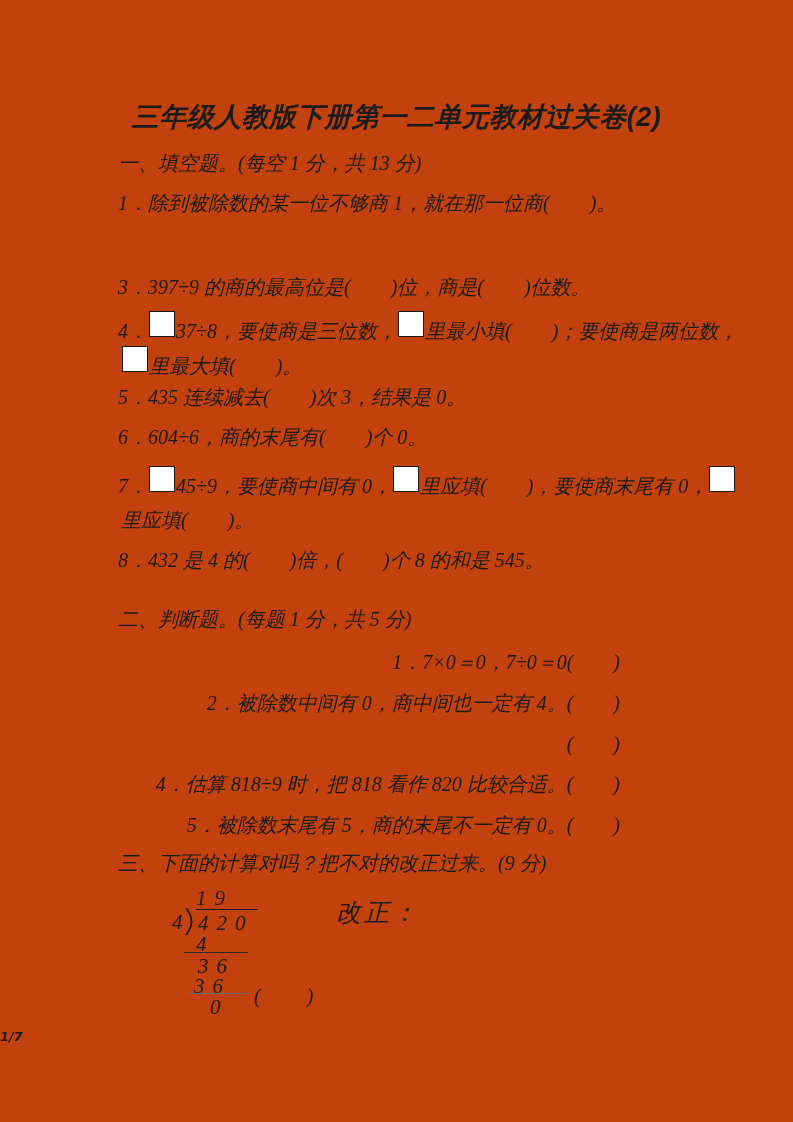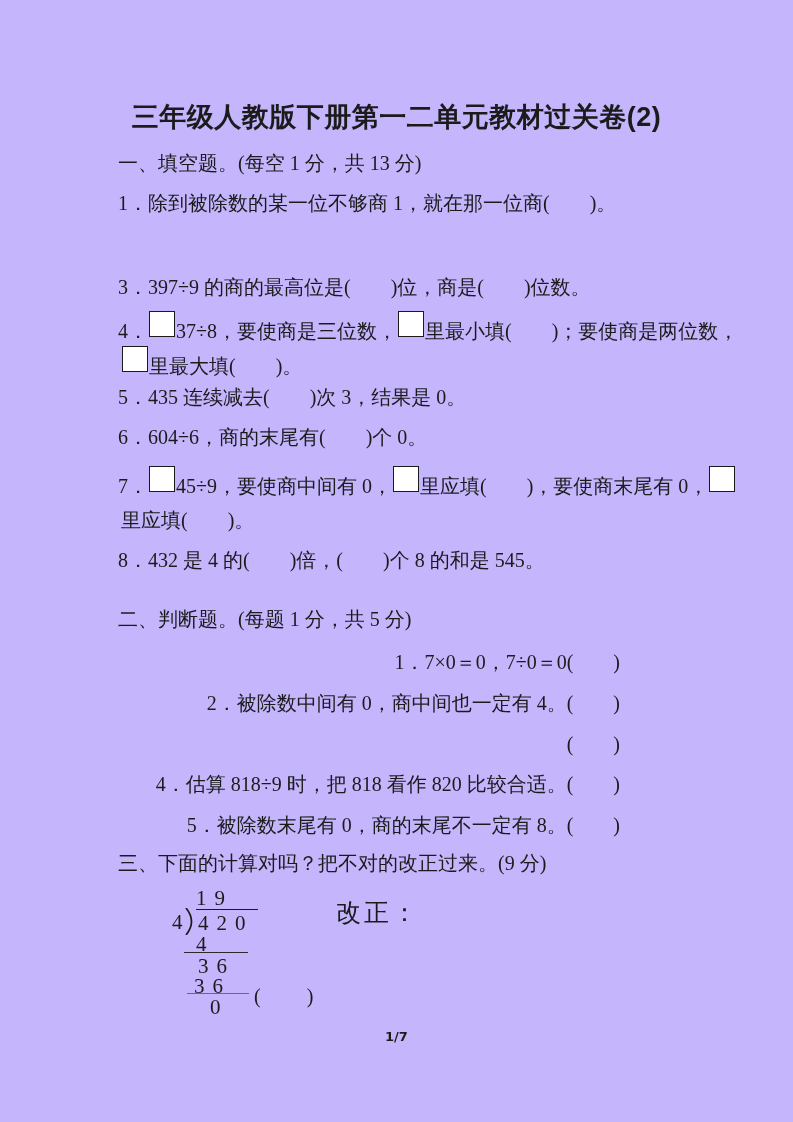"三年级人教版下册第一二单元教材过关卷(2)" .page { background: #c4b5fd -> #c2410c; font-style: none -> italic }
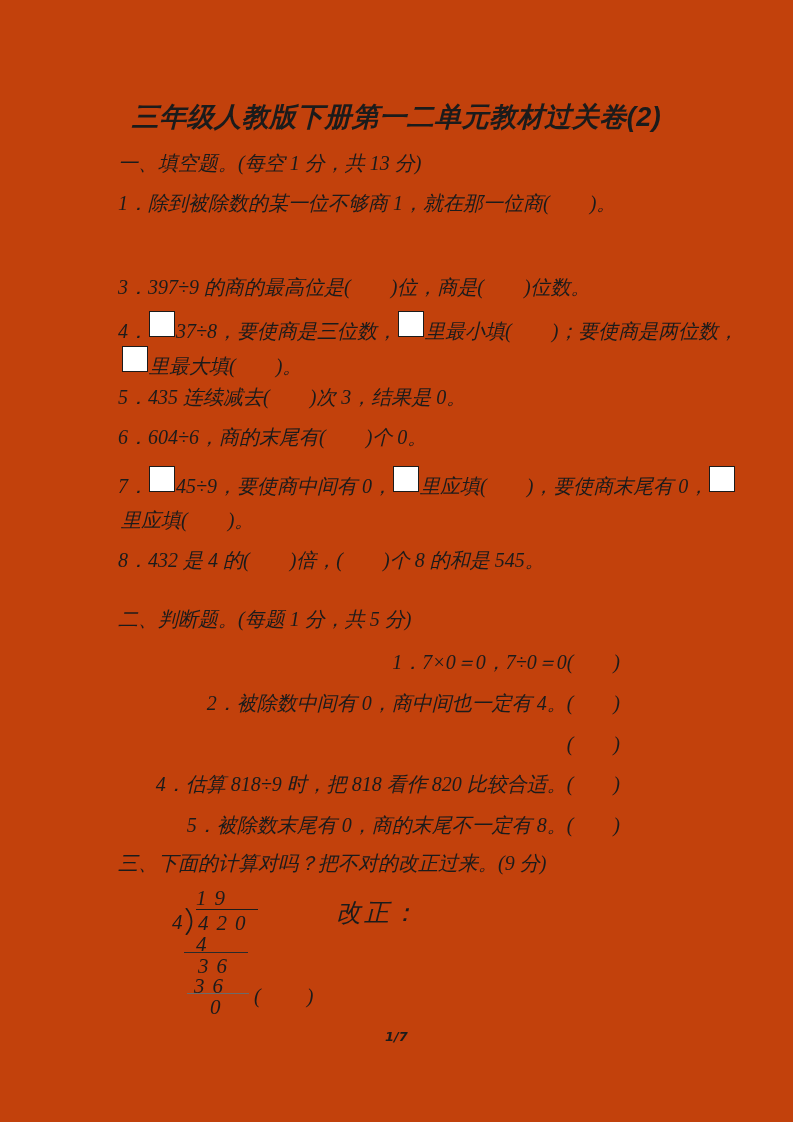"被除数末尾有 0，商的末尾不一定有 8。" span { text: 0，商的末尾不一定有 8 -> 5，商的末尾不一定有 0 }
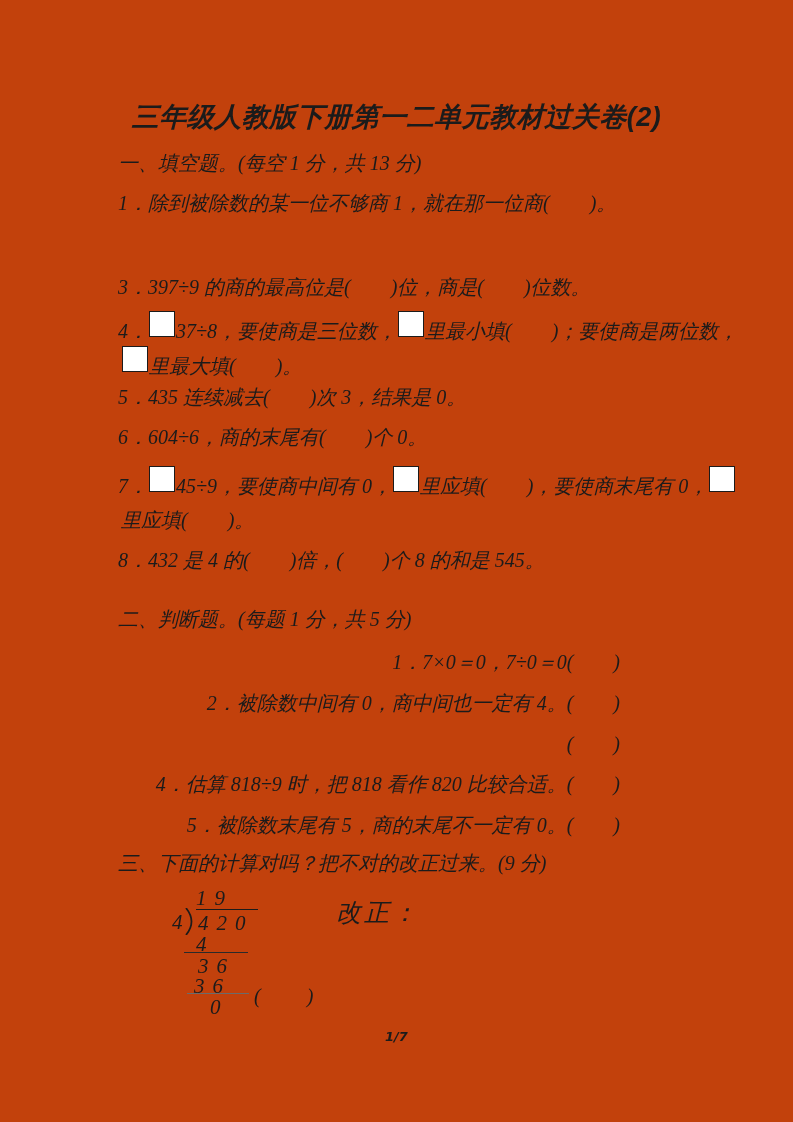"1/7" .footer { text-align: center -> left }
